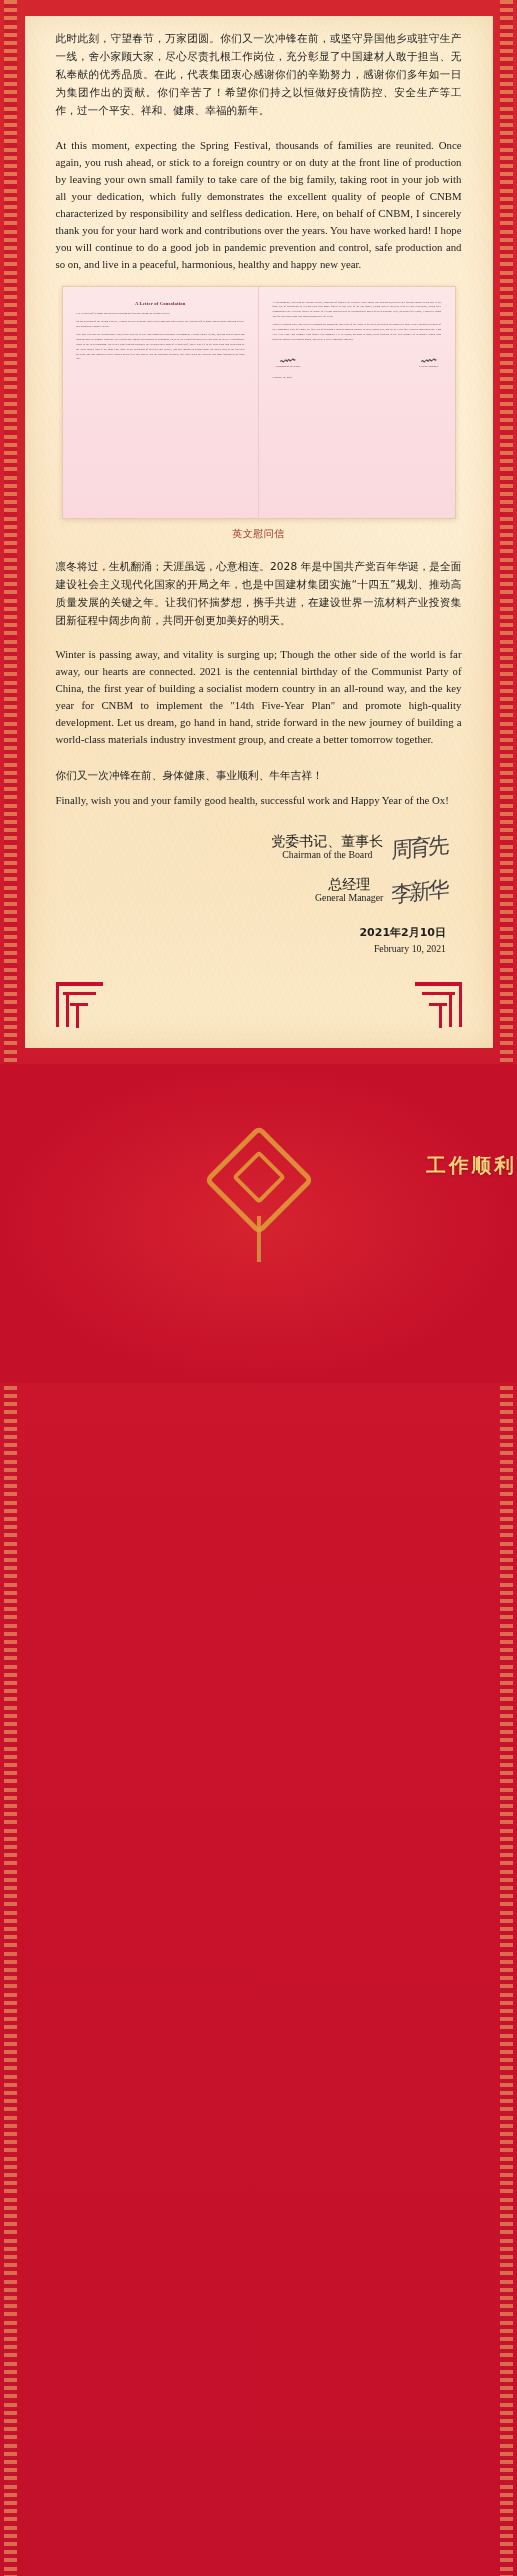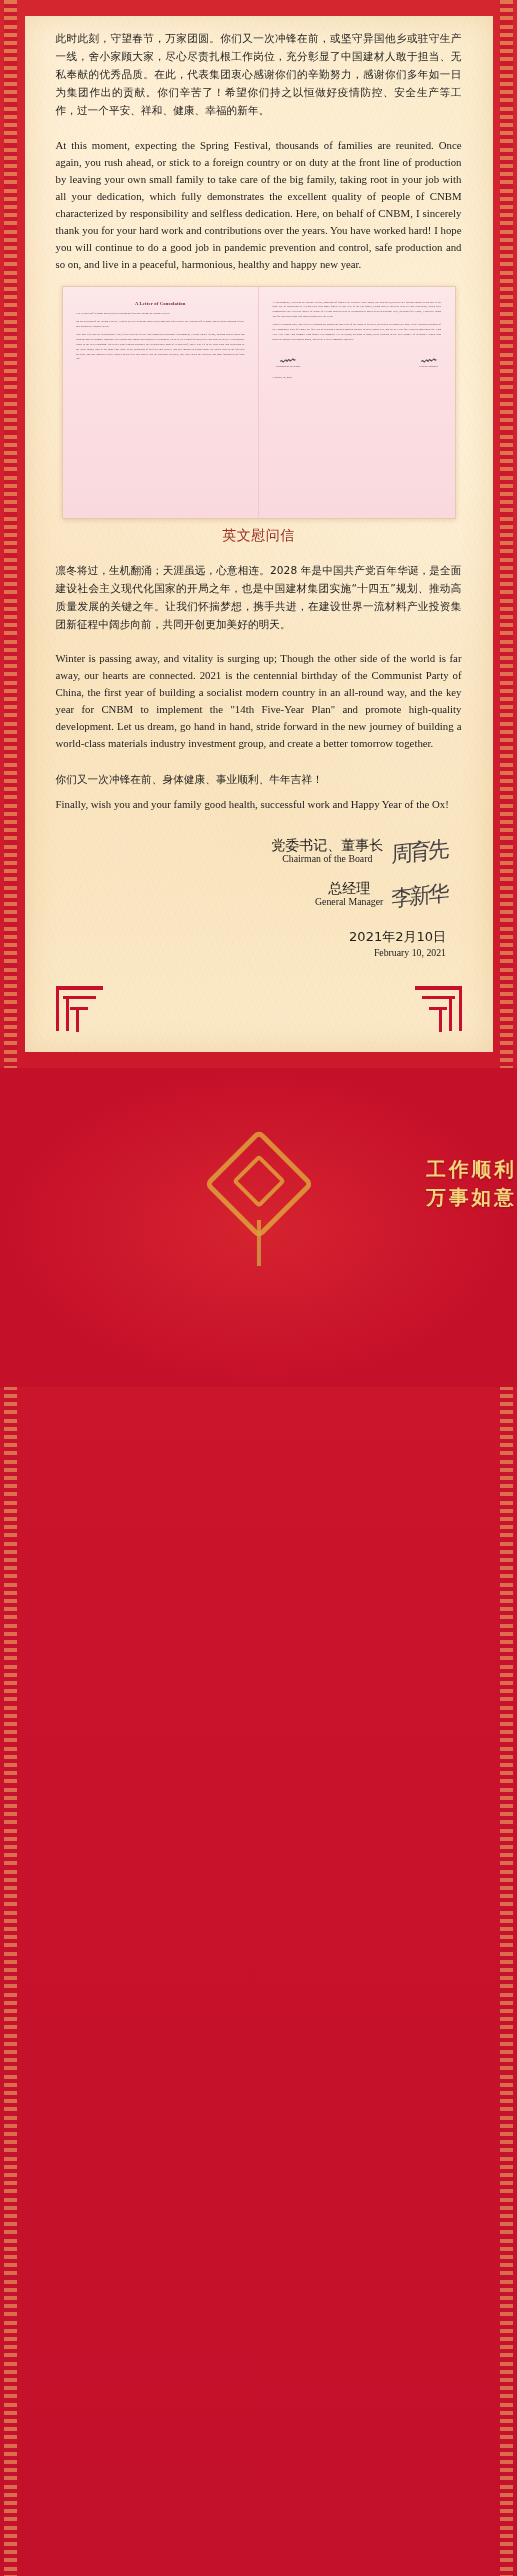"英文慰问信" .letter-caption { font-size: 14px -> 10px }
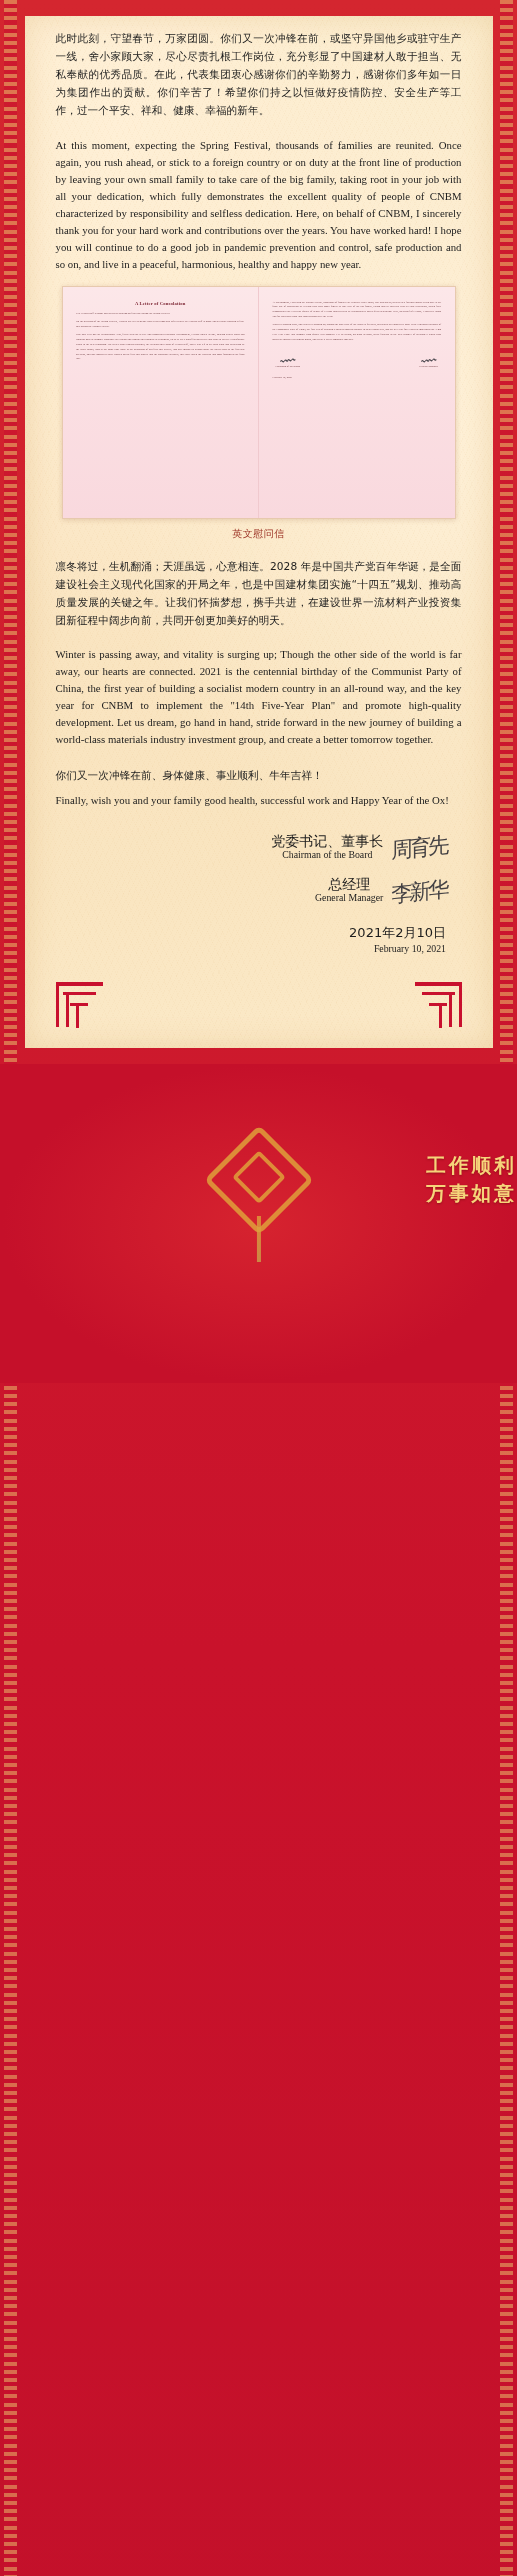"2021年2月10日" .date-zh { font-size: 13px -> 11px; font-weight: none -> bold }
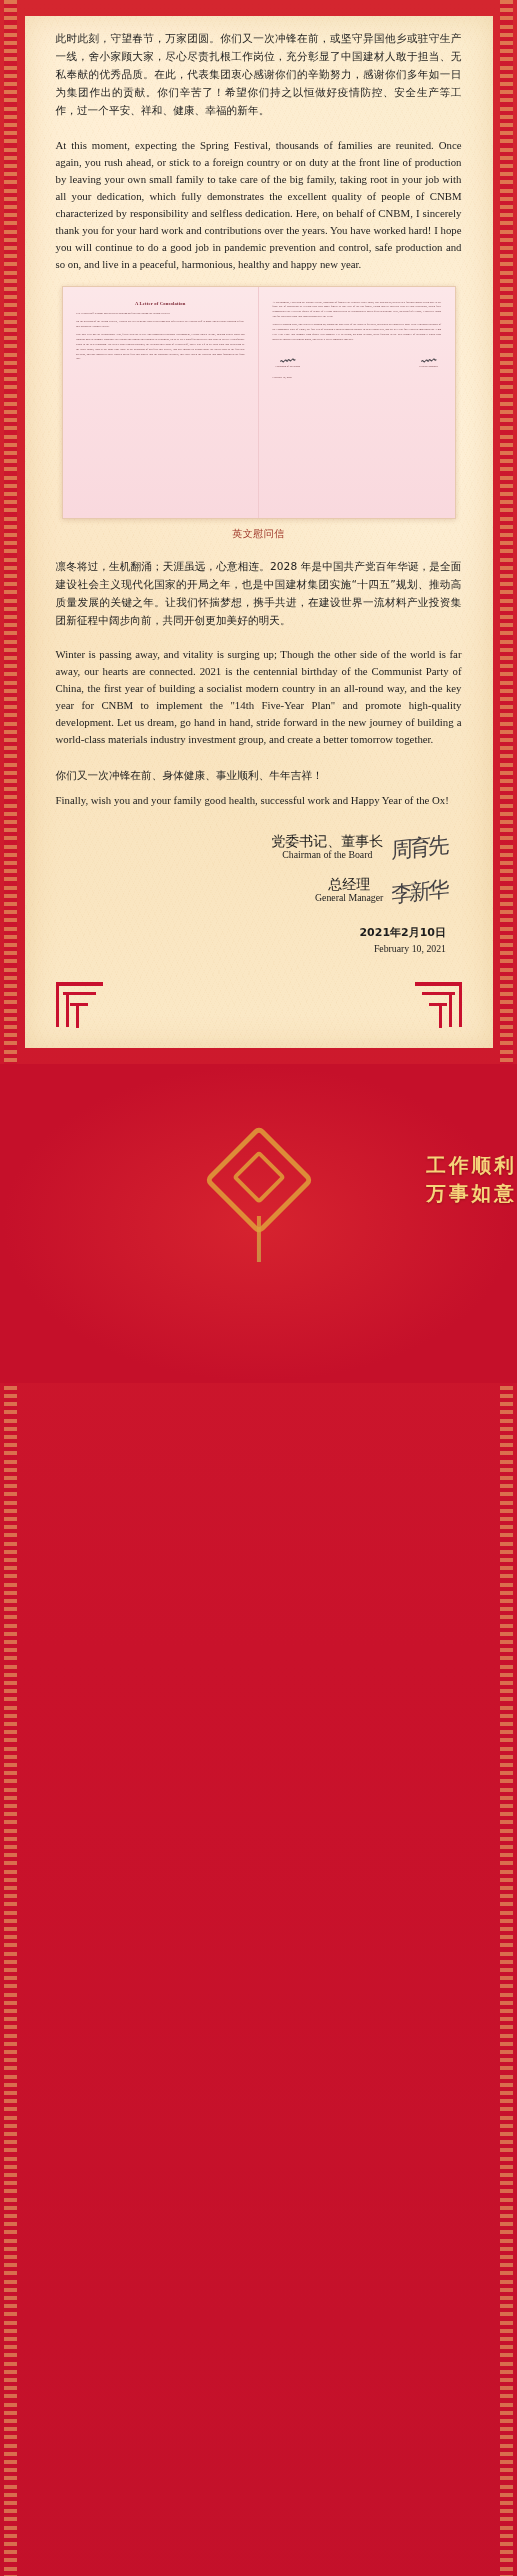"万事如意" div { html: <div>万事如意</div> -> none }
